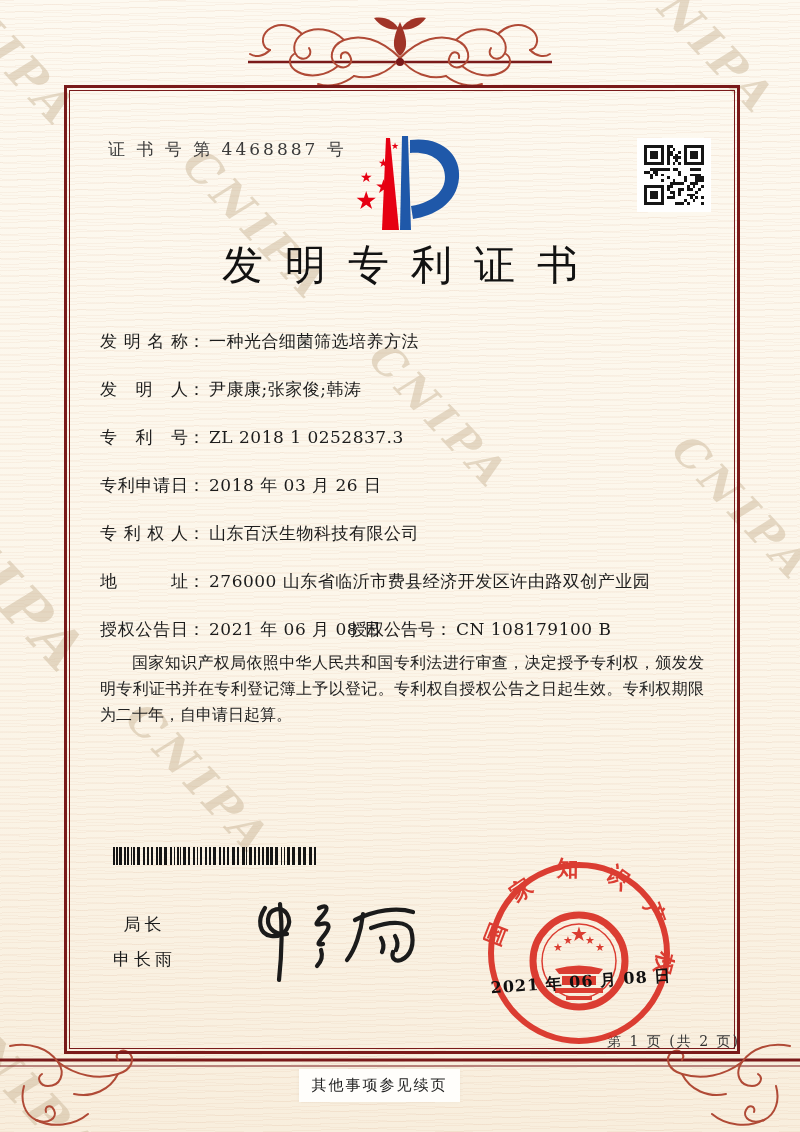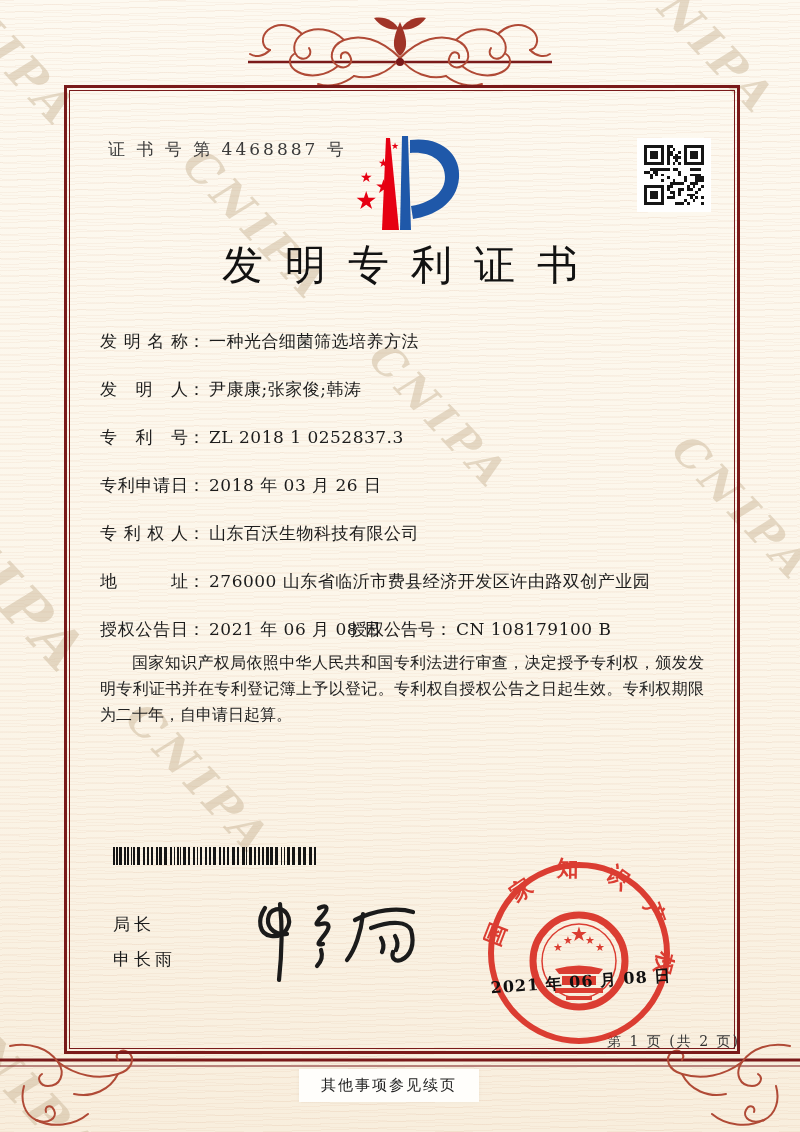"局长" .director div { text-align: none -> center }
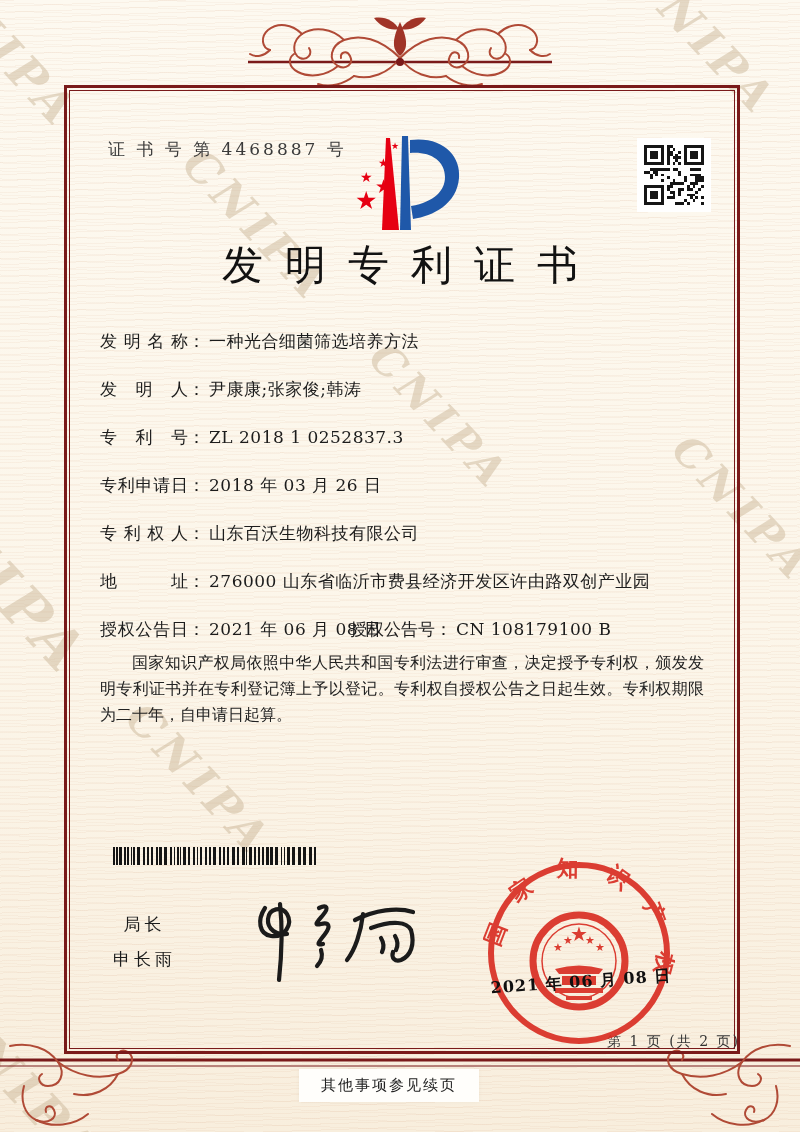"其他事项参见续页" .note { width: 180px -> 161px }
